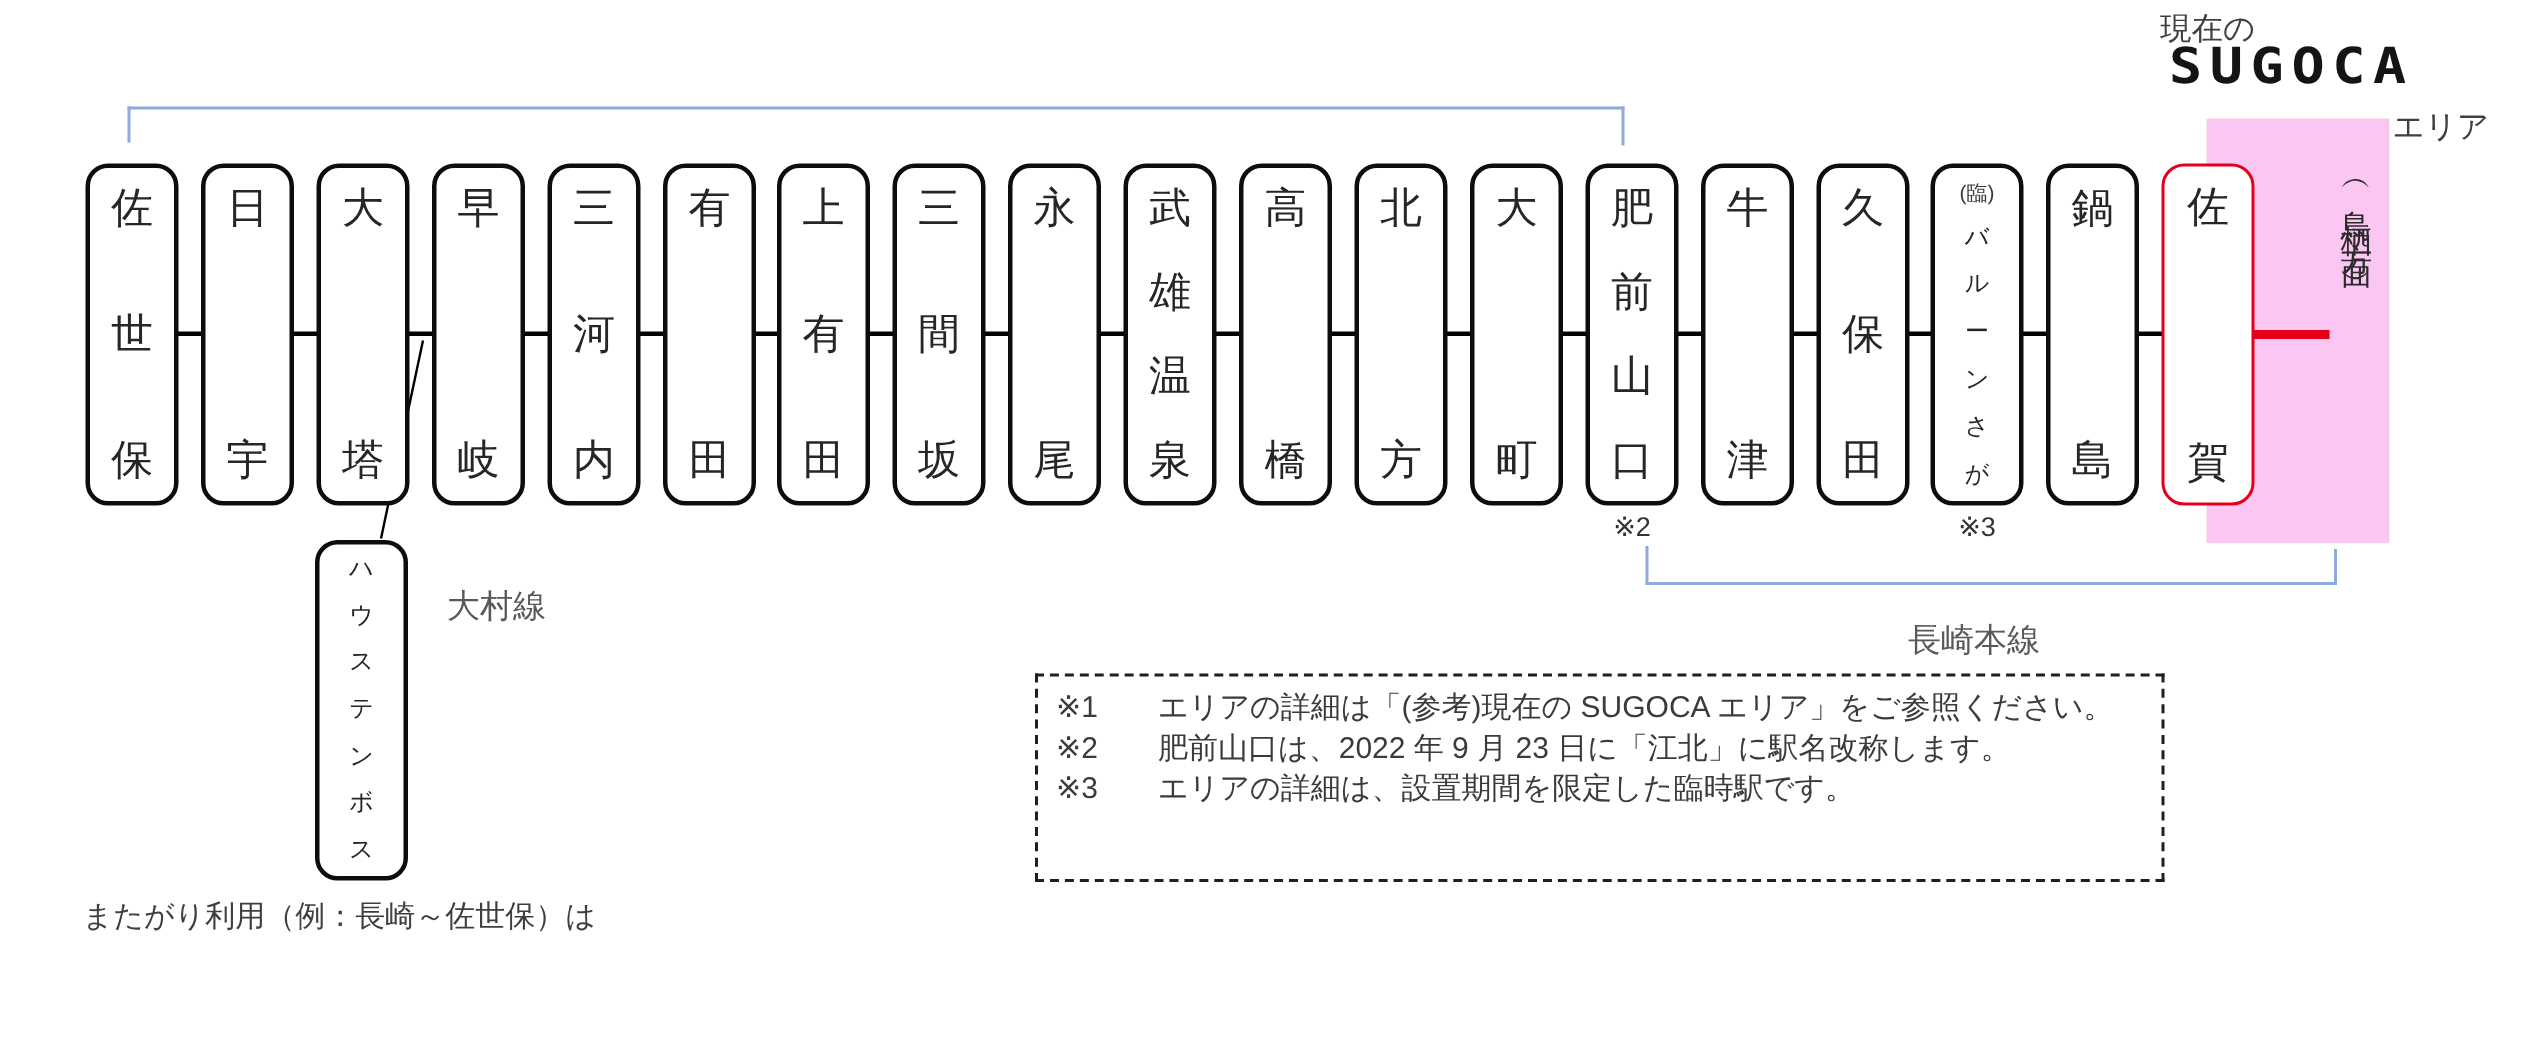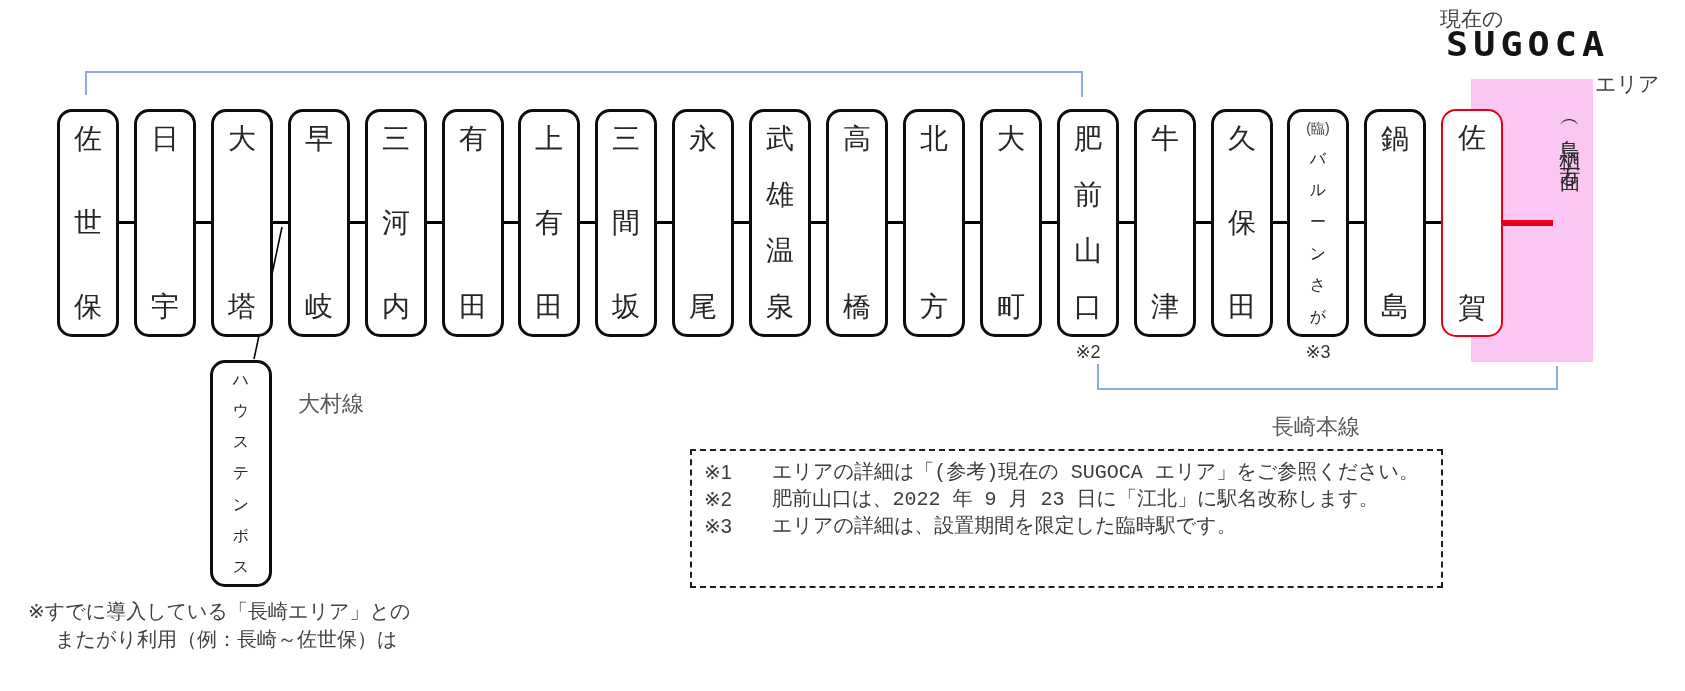"エリアの詳細は「(参考)現在の SUGOCA エリア」をご参照ください。" .note-text { font-family: Liberation Mono, monospace -> none }
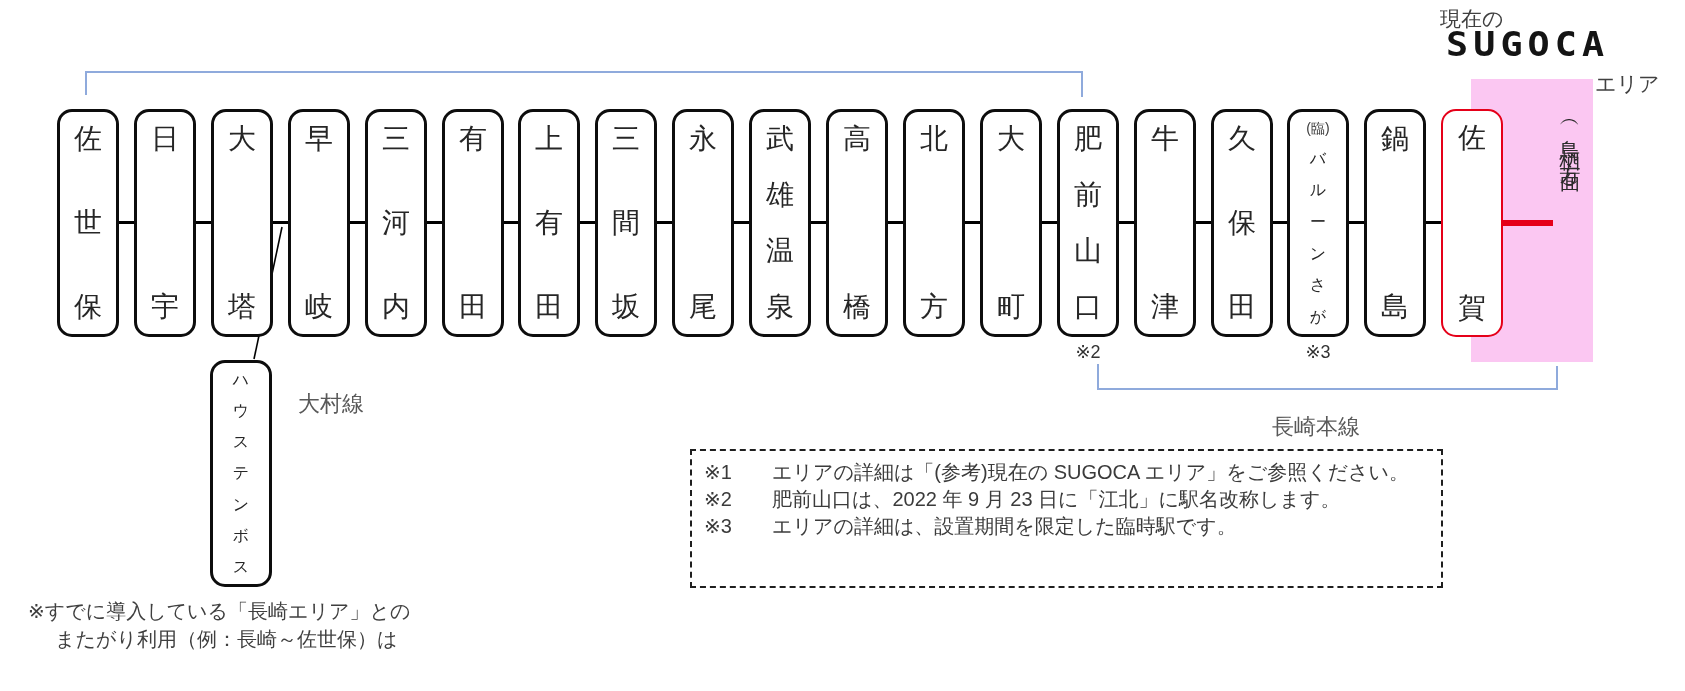"※すでに導入している「長崎エリア」との" div { html: <div>※すでに導入している「長崎エリア」との</div> -> none }
